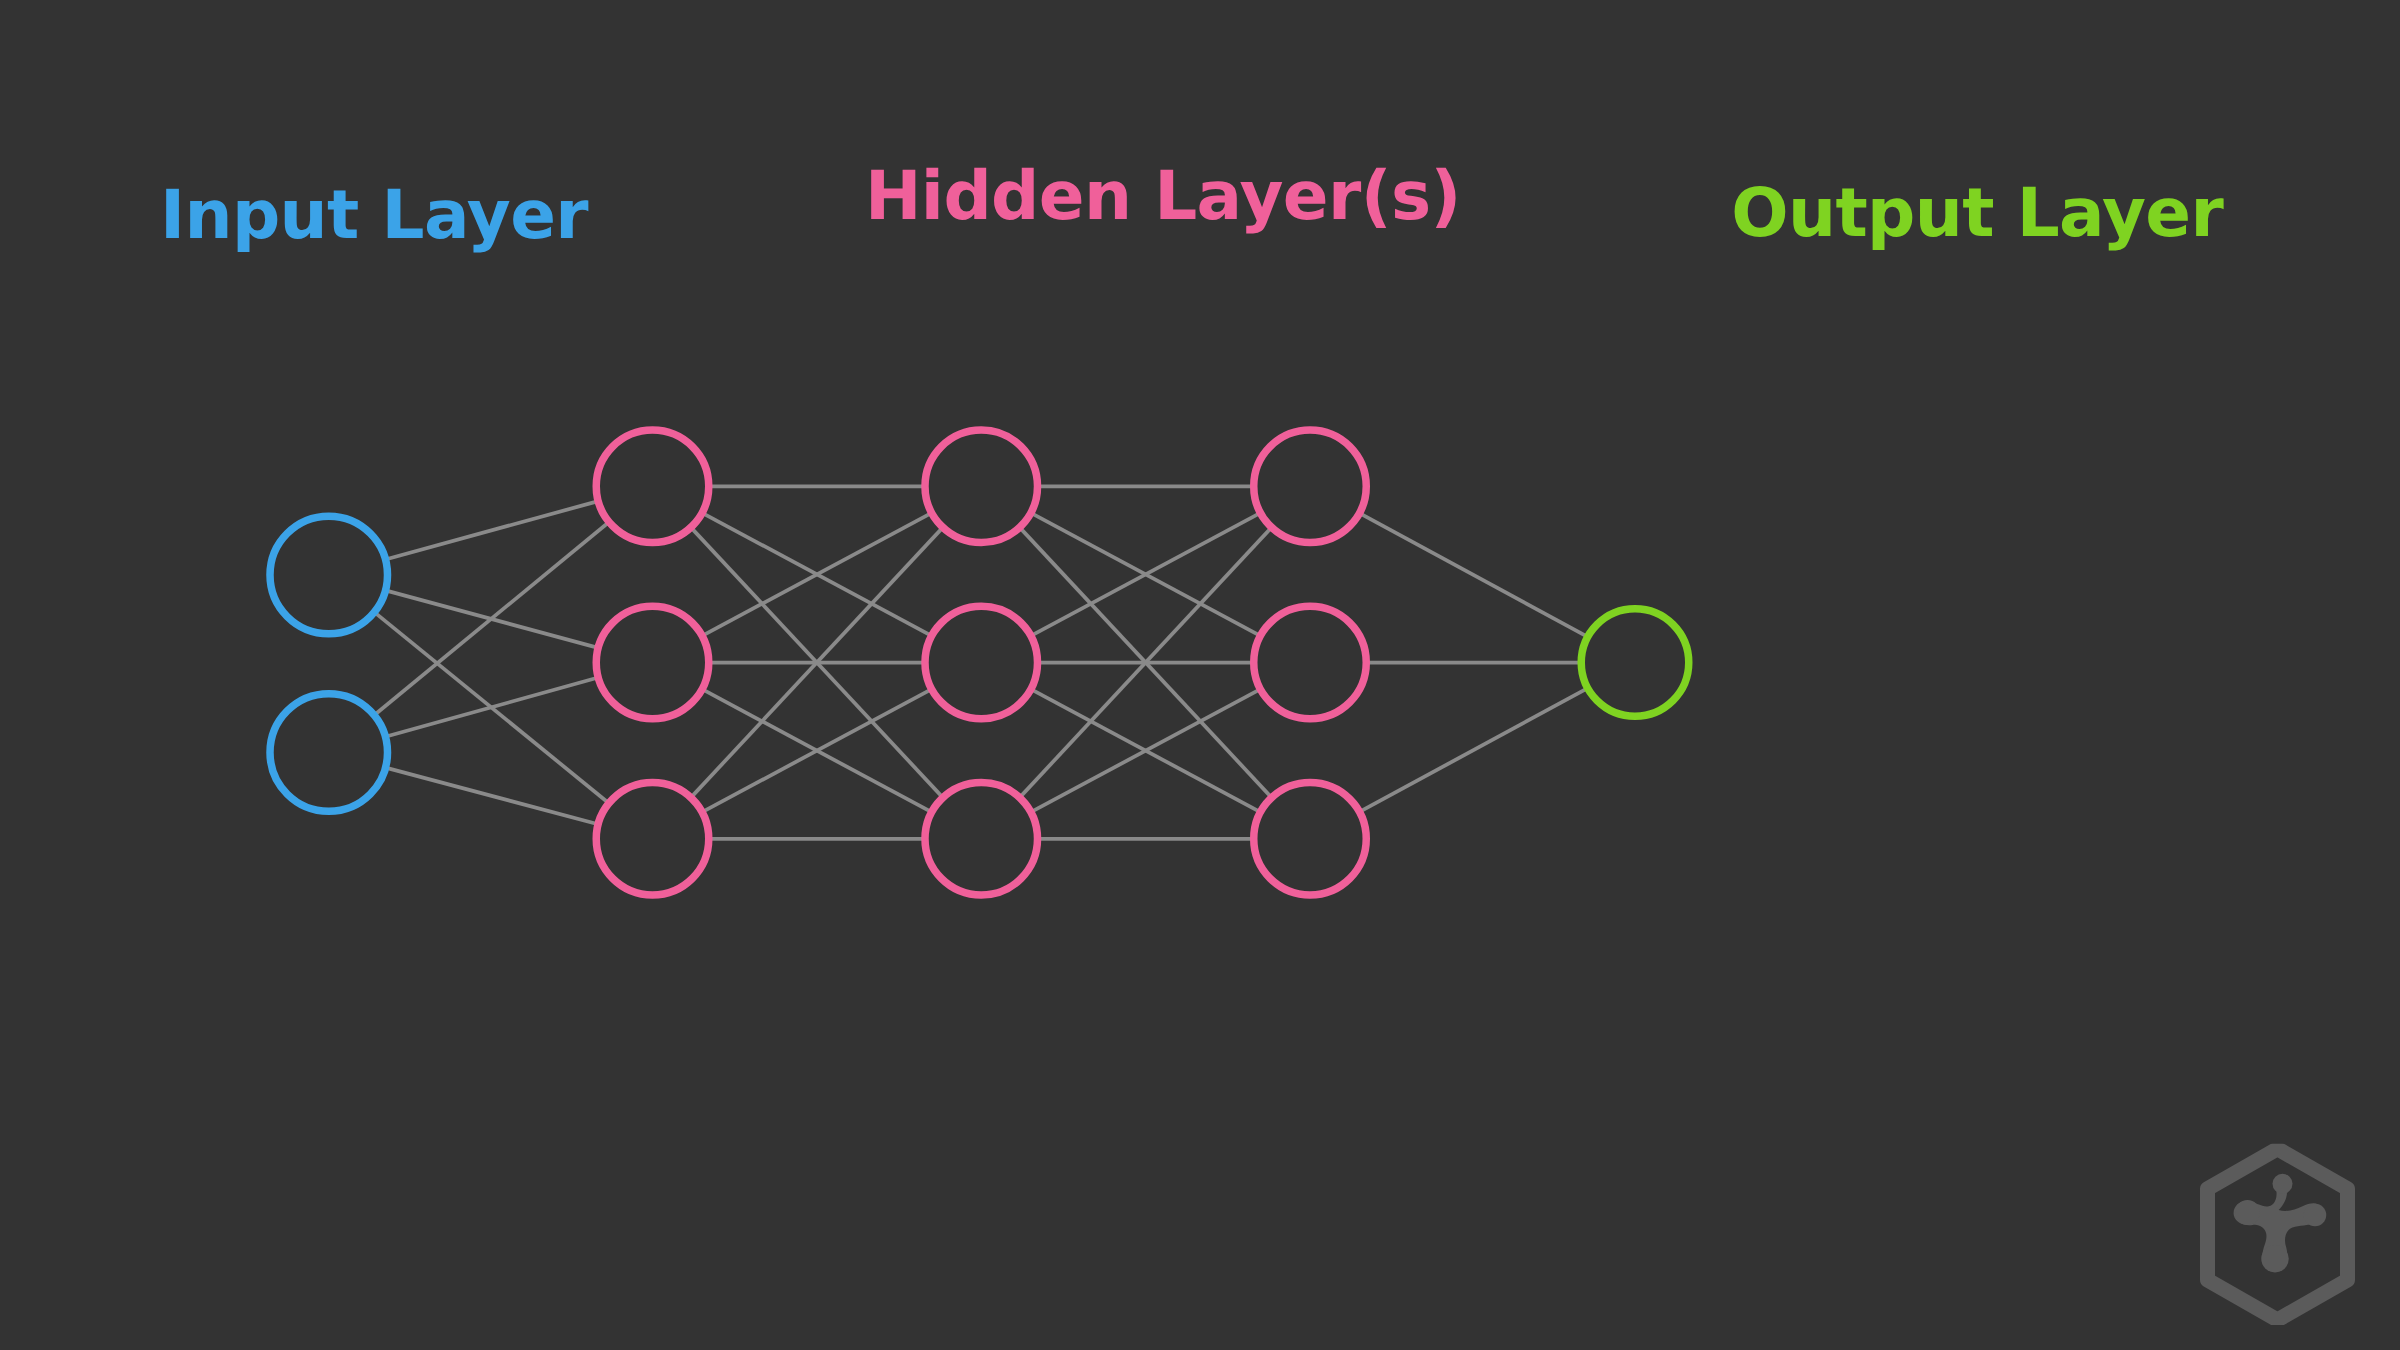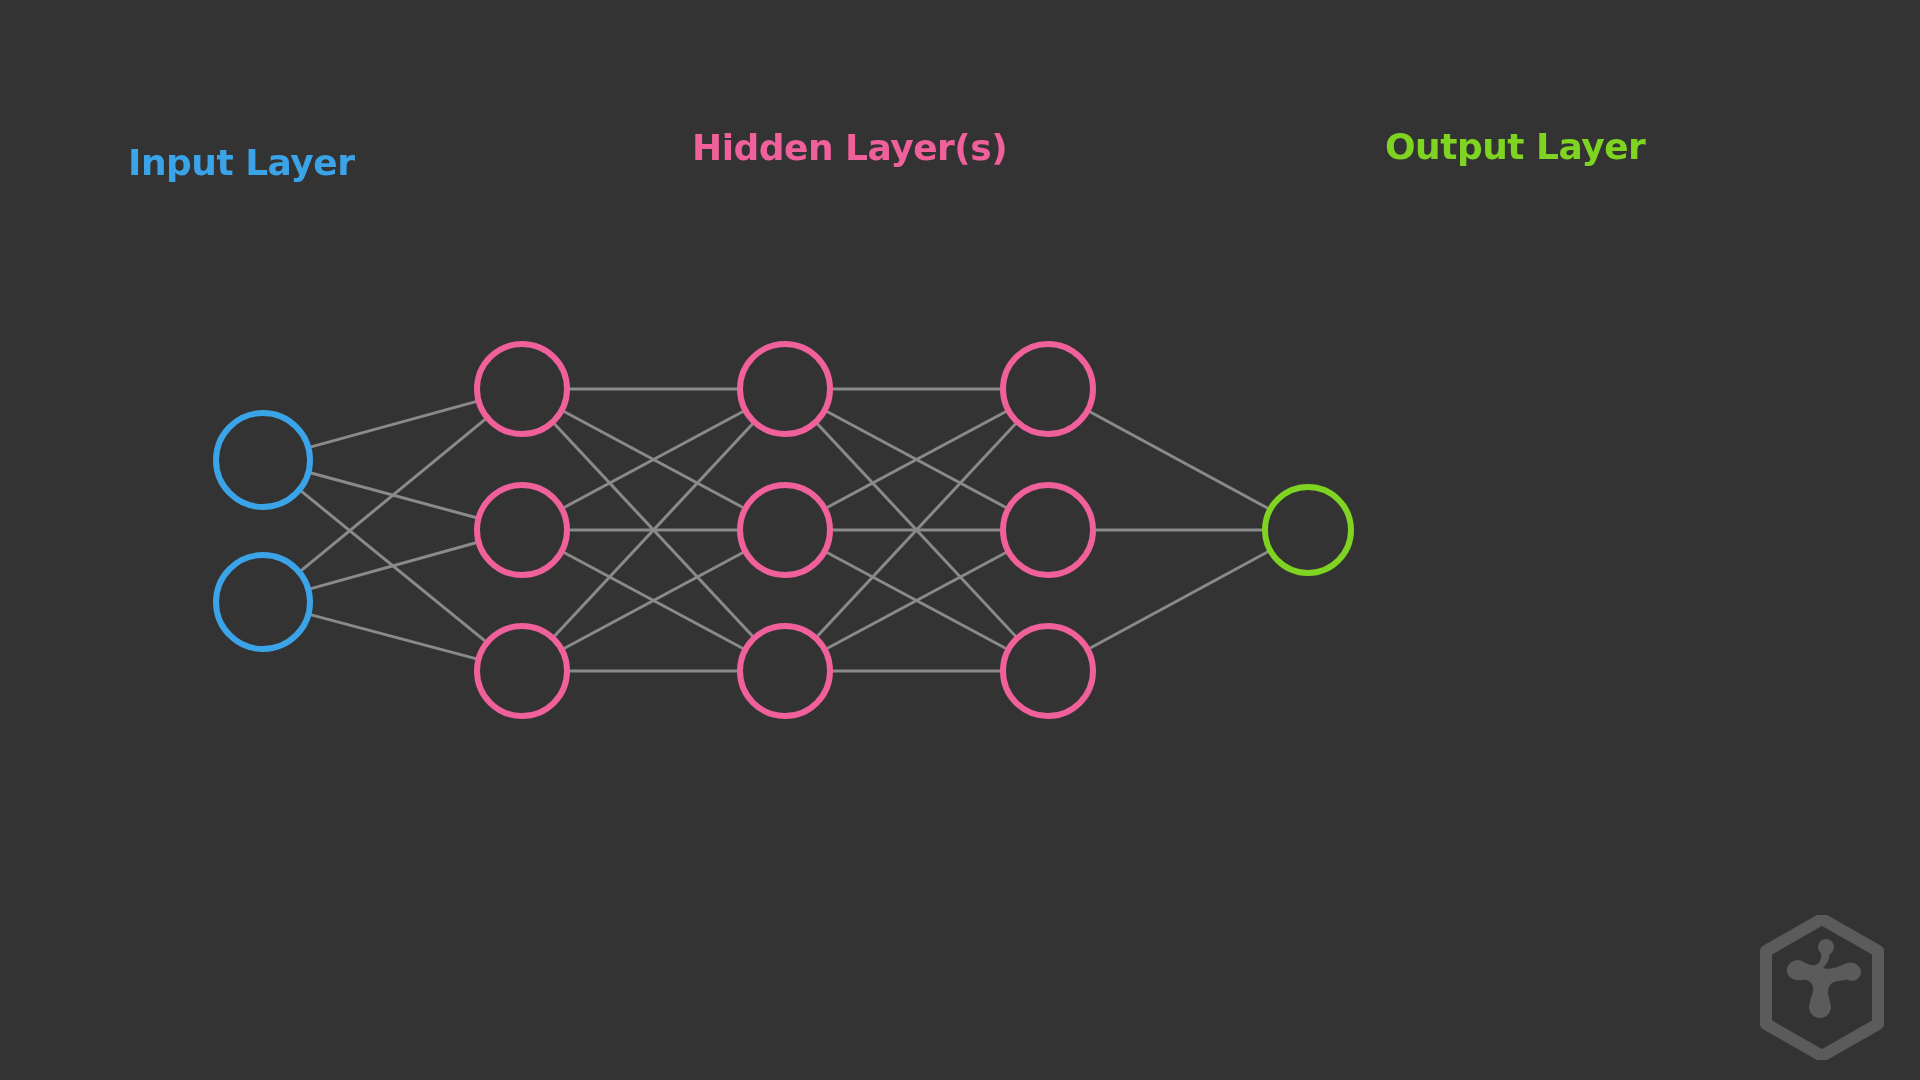"Input Layer" .layer-label { font-size: 36px -> 54px }
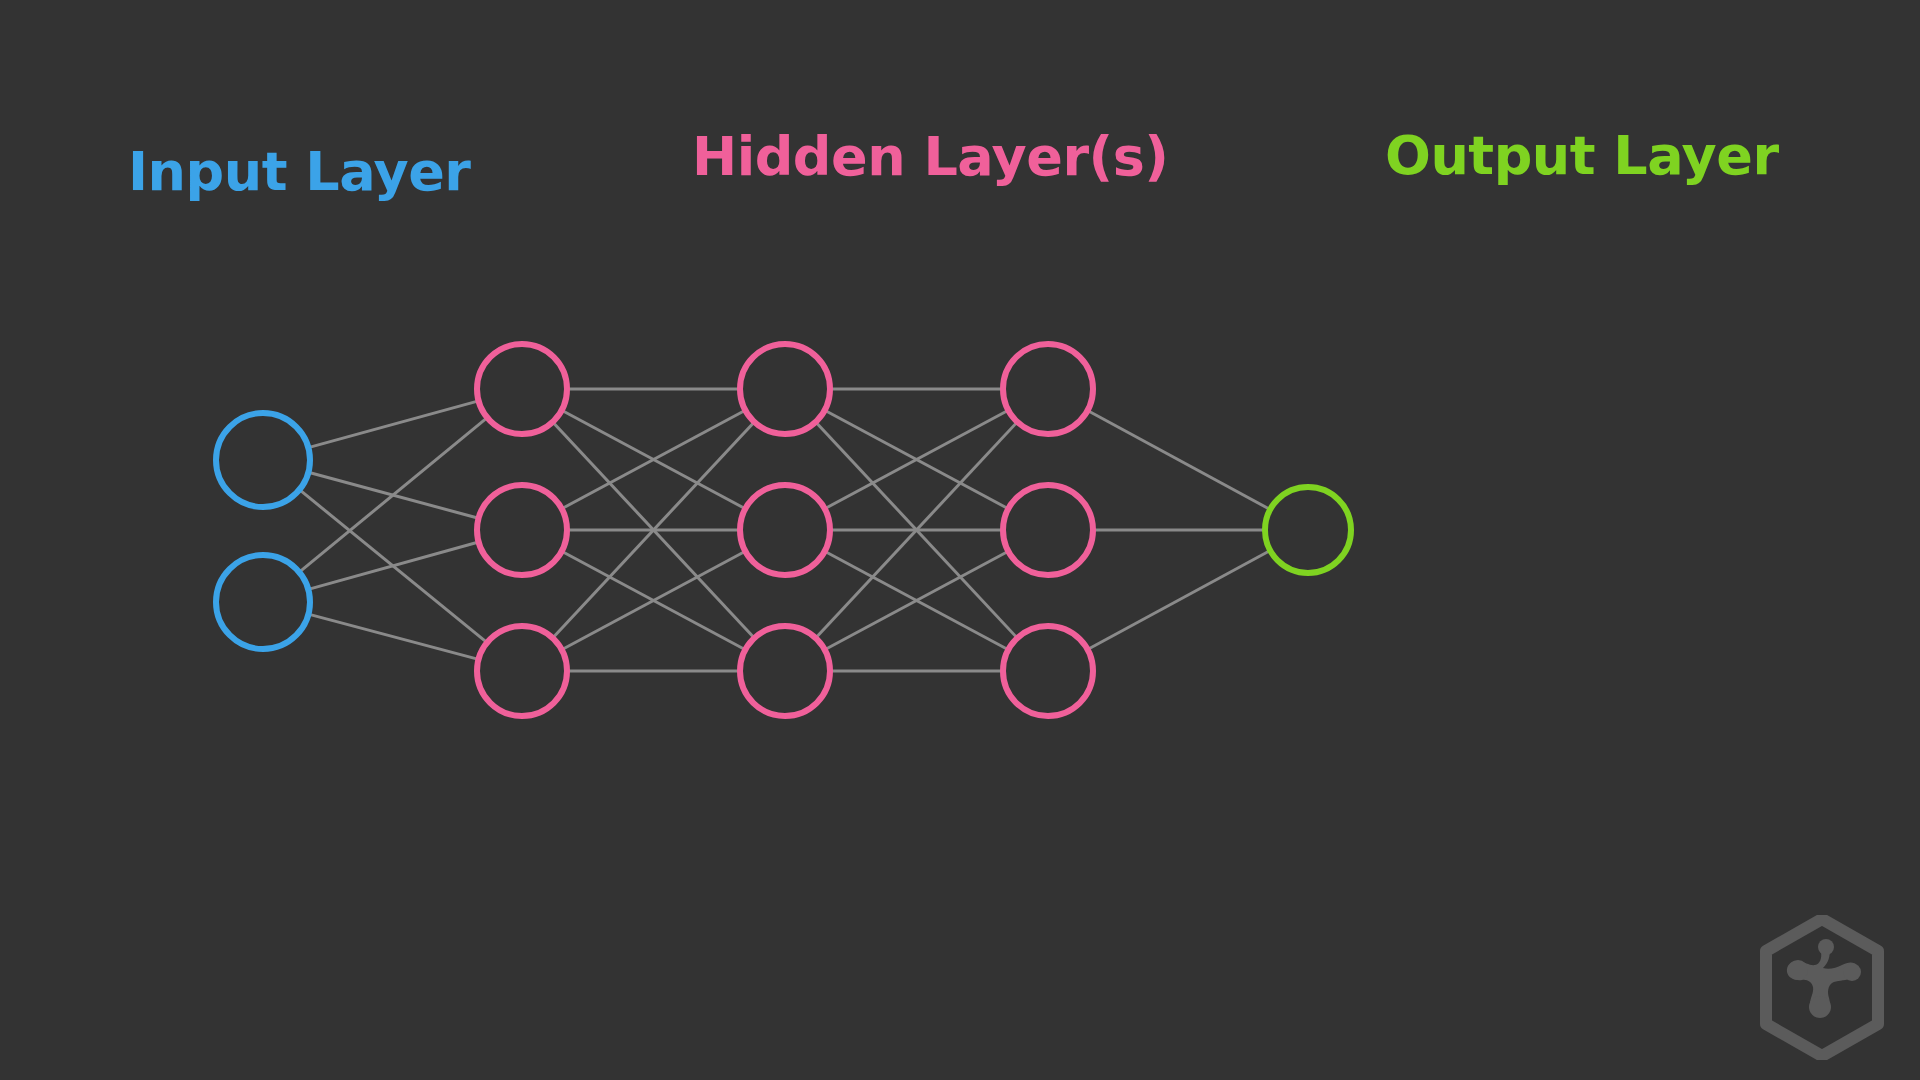"Output Layer" #label-output { top: 129px -> 144px }
